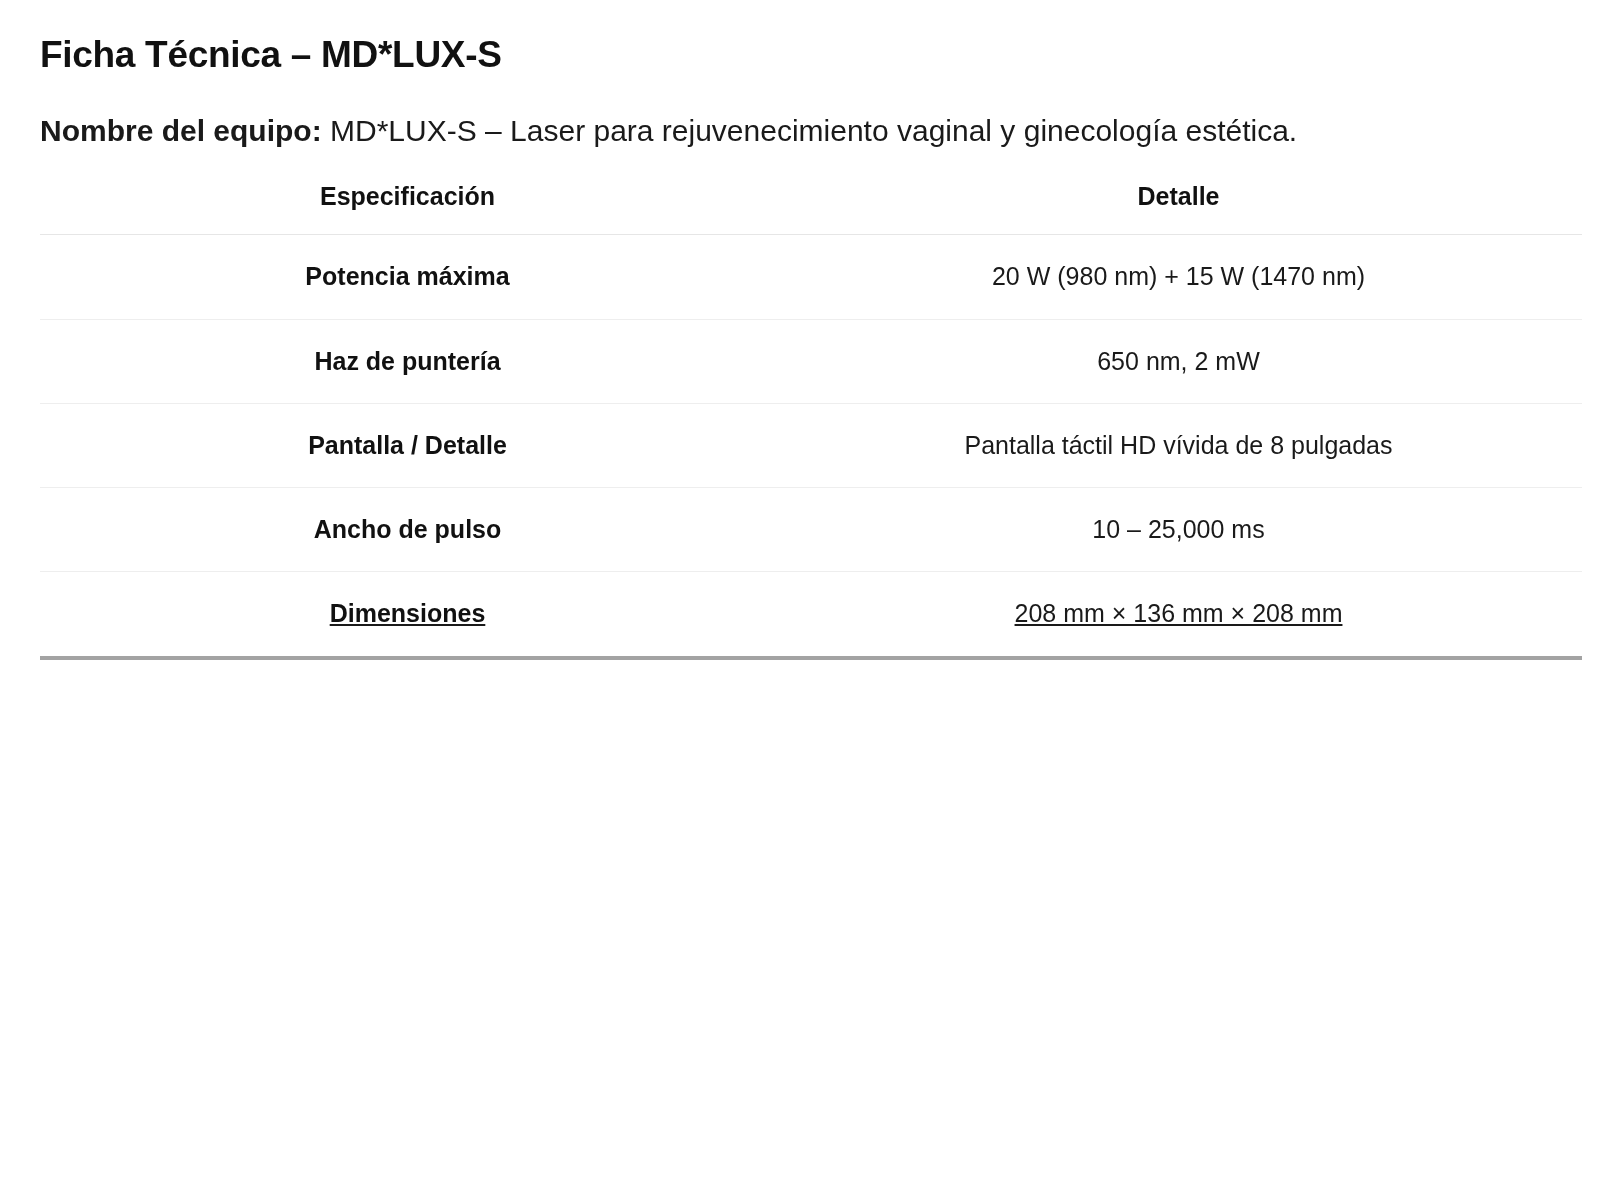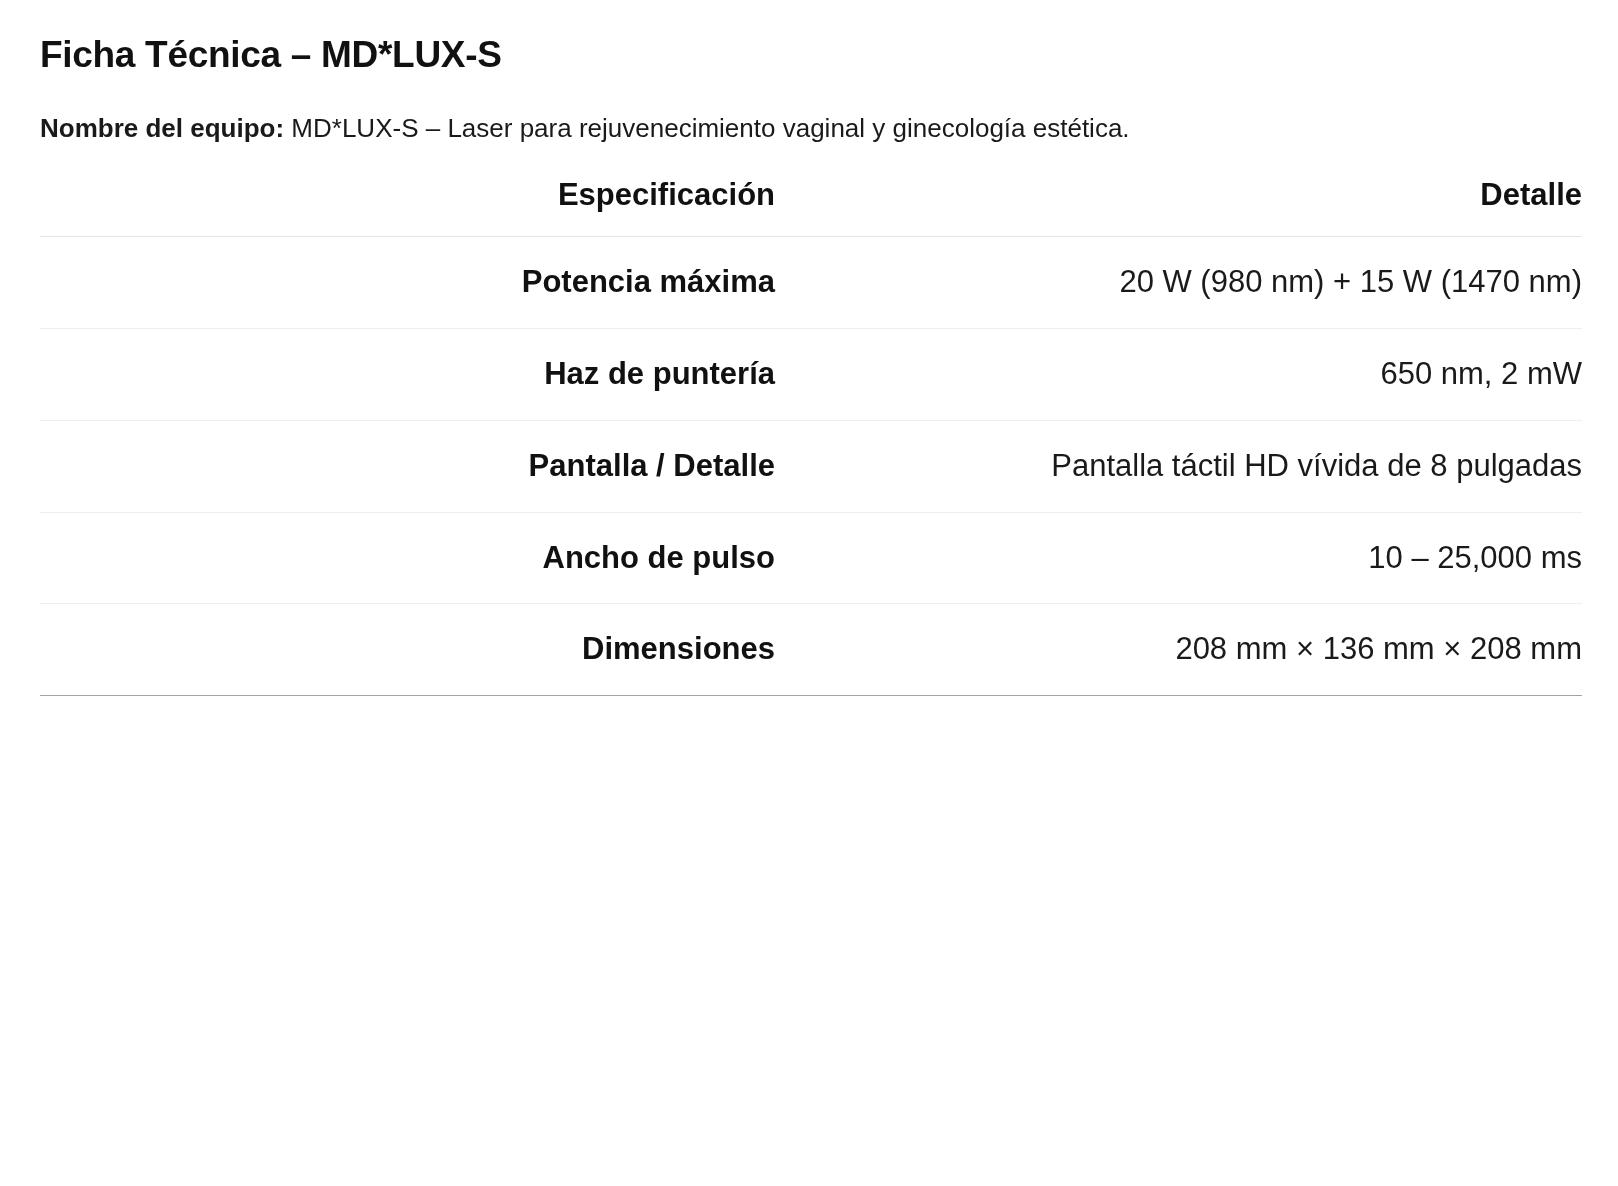"Nombre del equipo: MD*LUX-S –" .subtitle-line { font-size: 26px -> 30px }
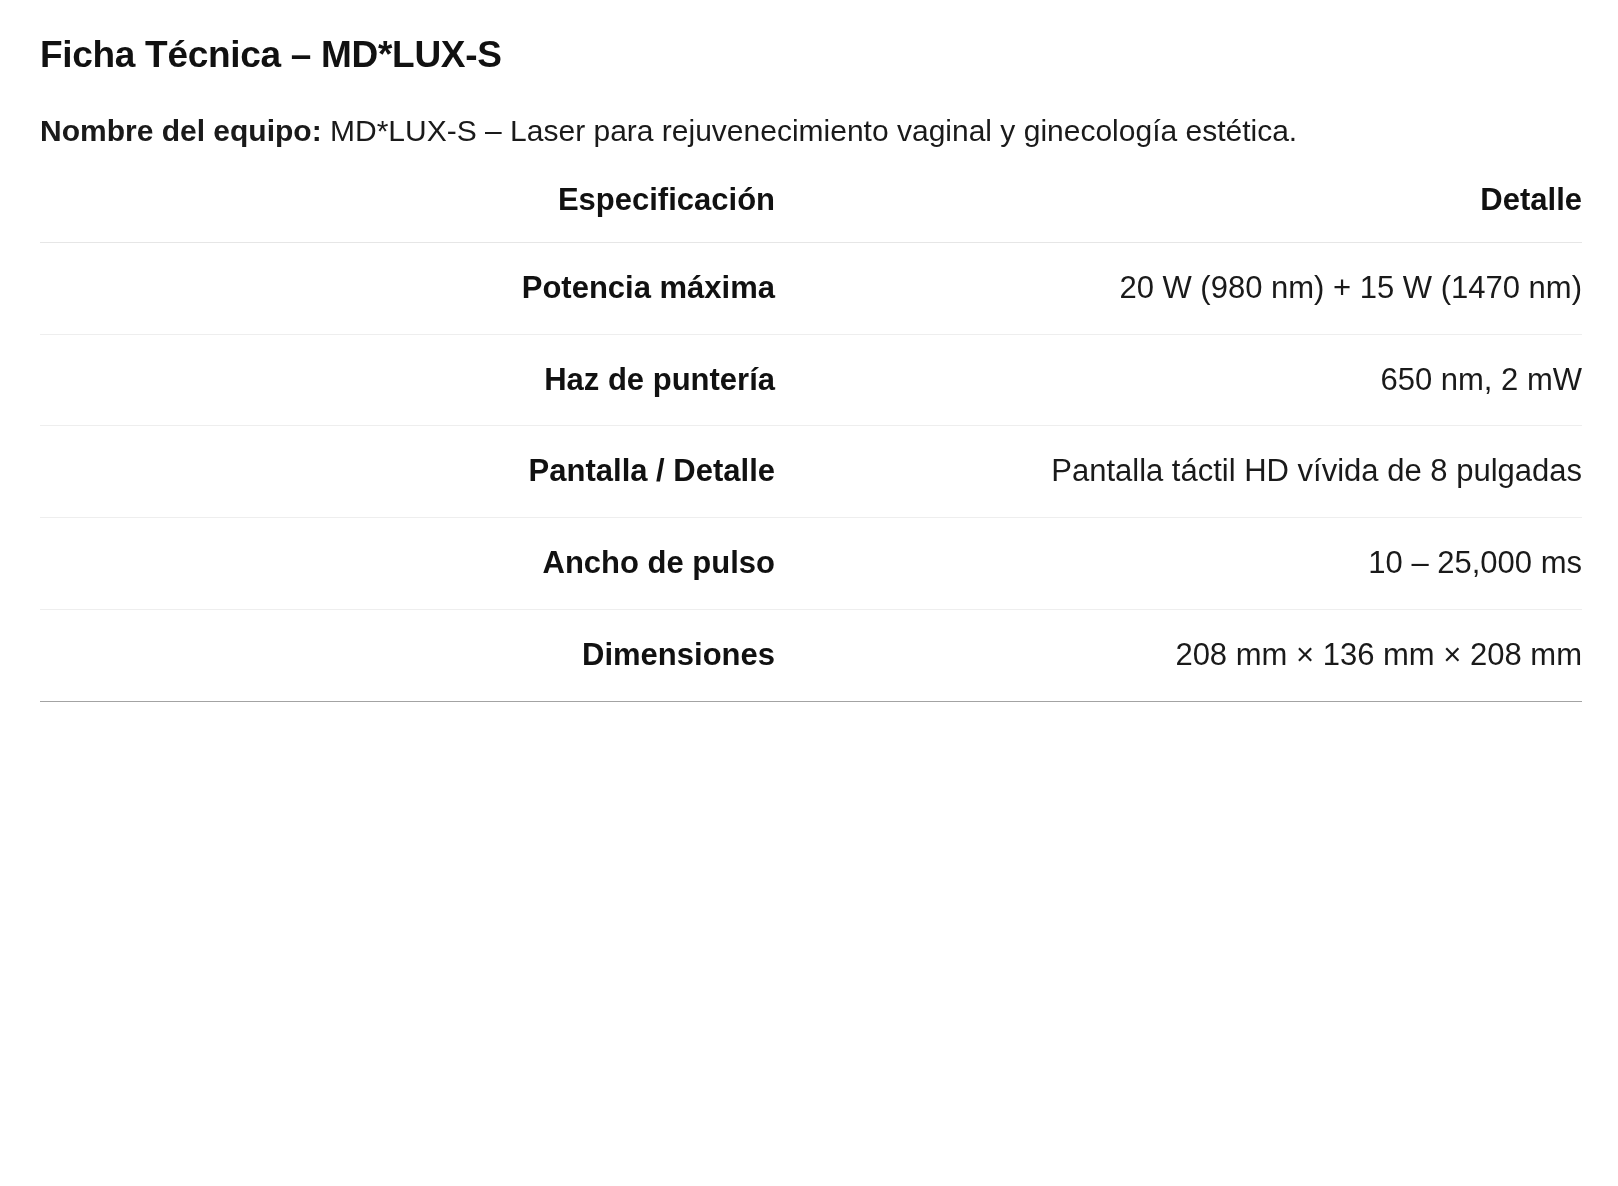"Especificación" table.spec-table th, table.spec-table td { font-size: 31px -> 25px; text-align: right -> center }
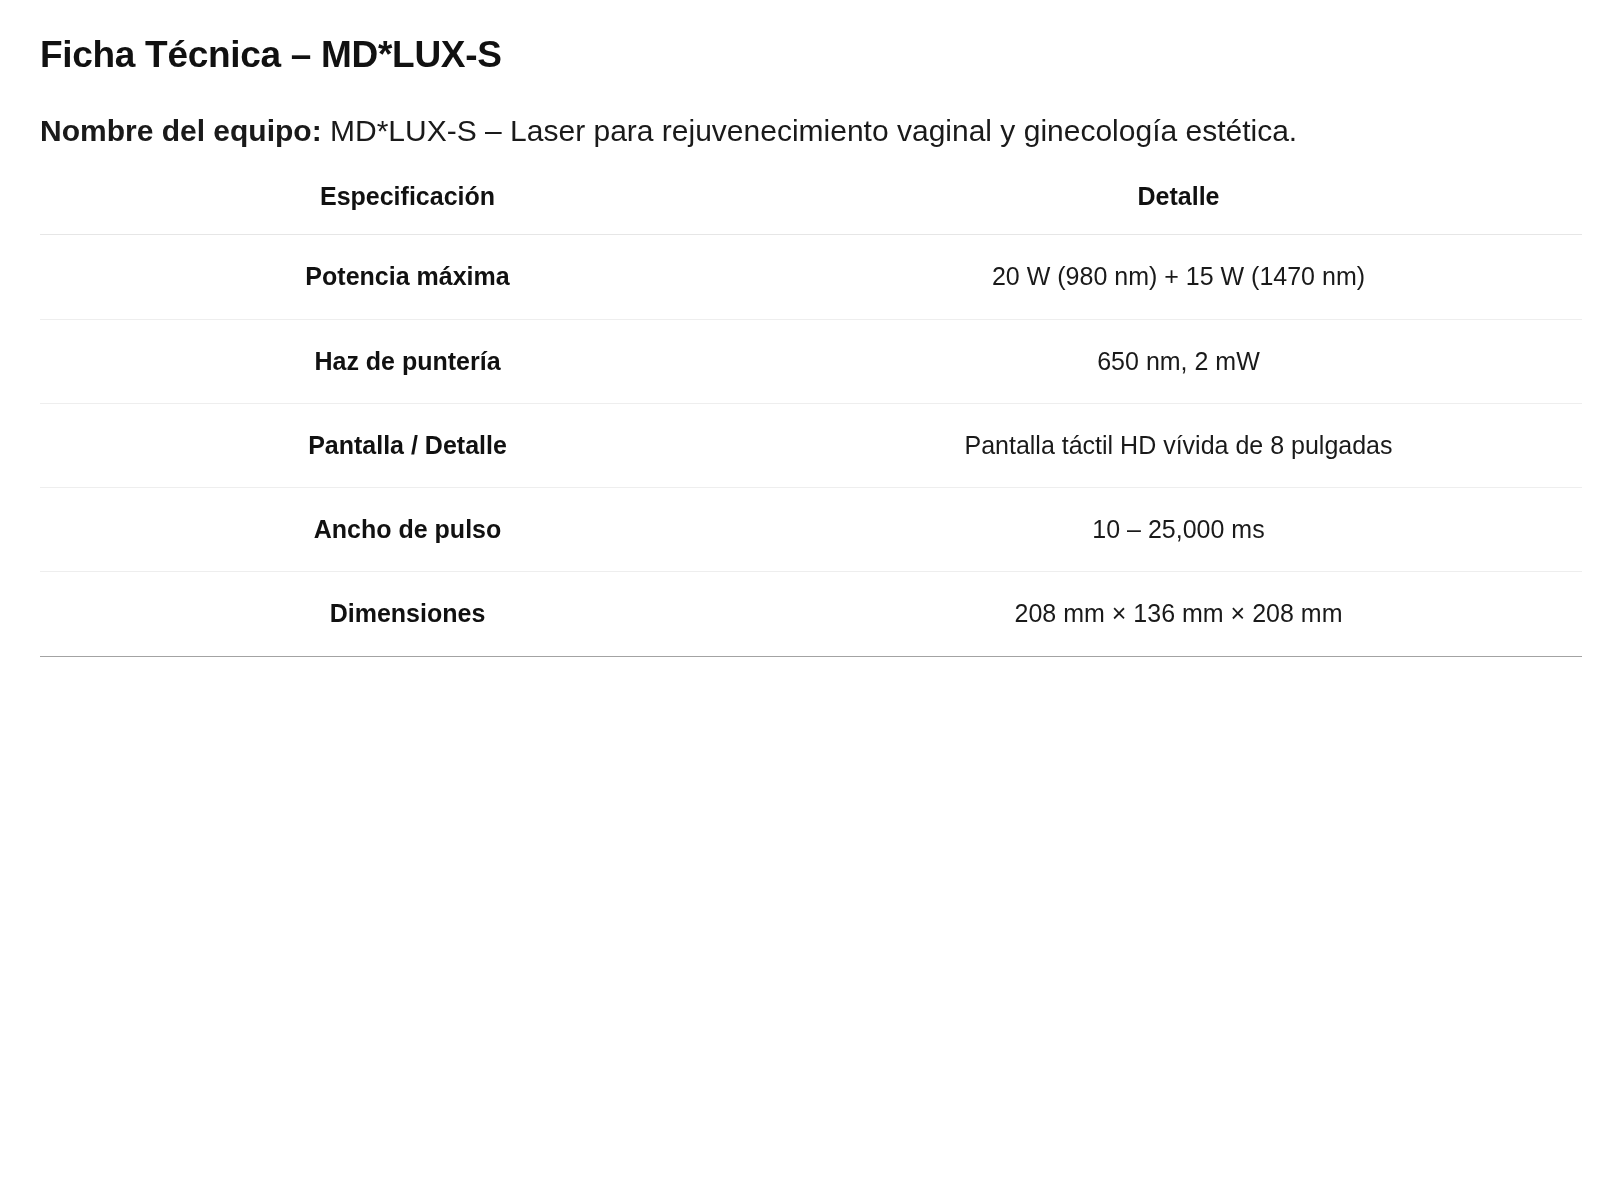"Dimensiones" table.spec-table tbody tr:last-child { border-bottom: 1px solid #a3a3a3 -> 4px solid #a3a3a3; text-decoration: none -> underline }
